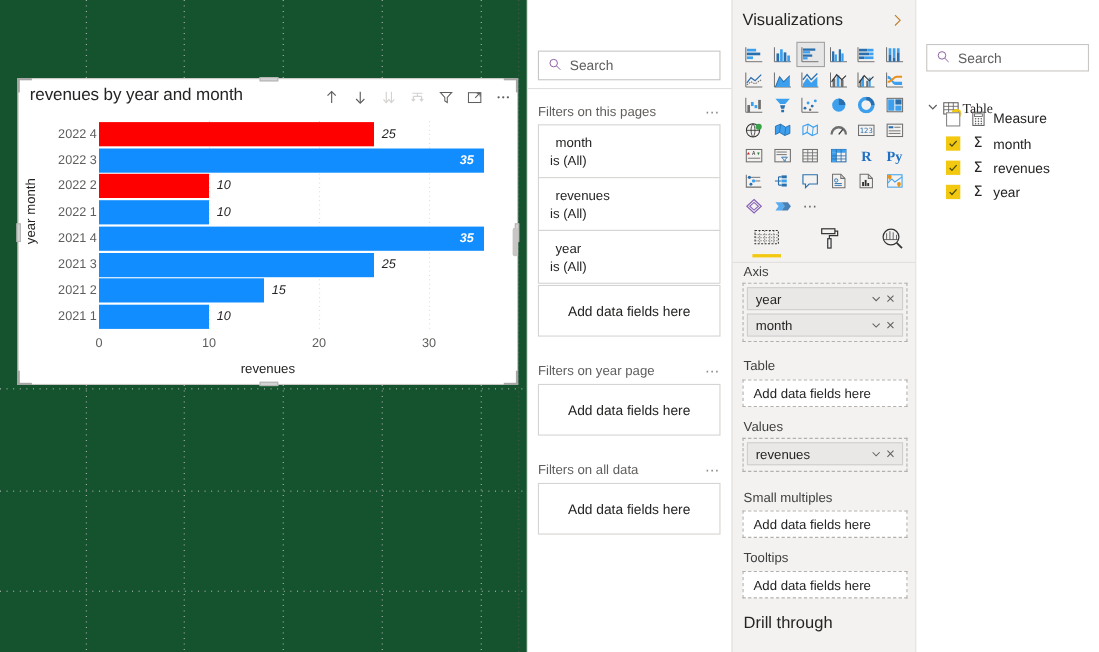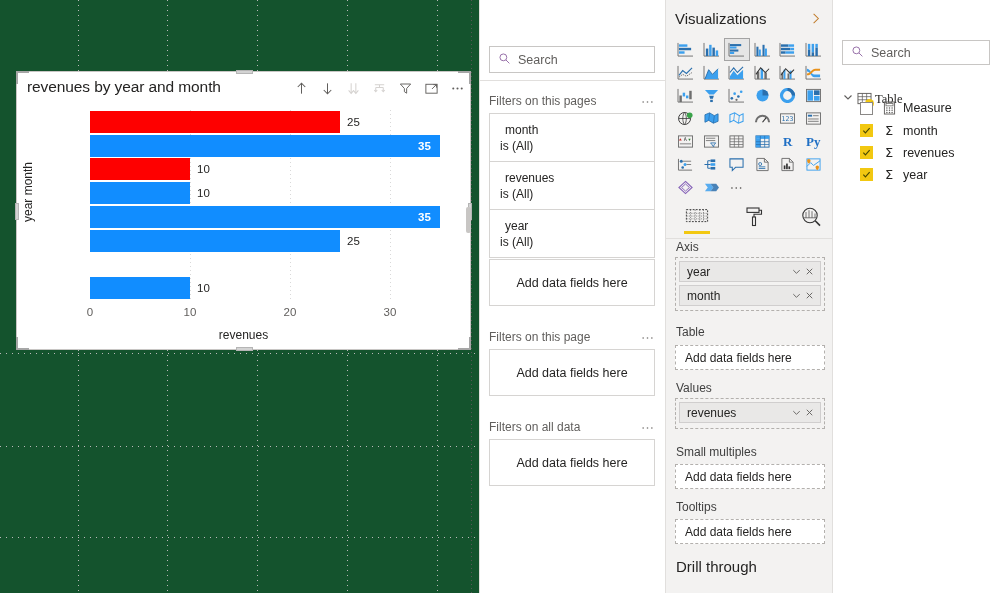"2022 4" div { html: none -> <div> <div>2022 4</div> <div>2022 3</div> <div>2022 2</div> <div>2022 1</div> <div>2021 4</div> <div>2021 3</div> <div>2021 2</div> <div>2021 1</div> </div> }
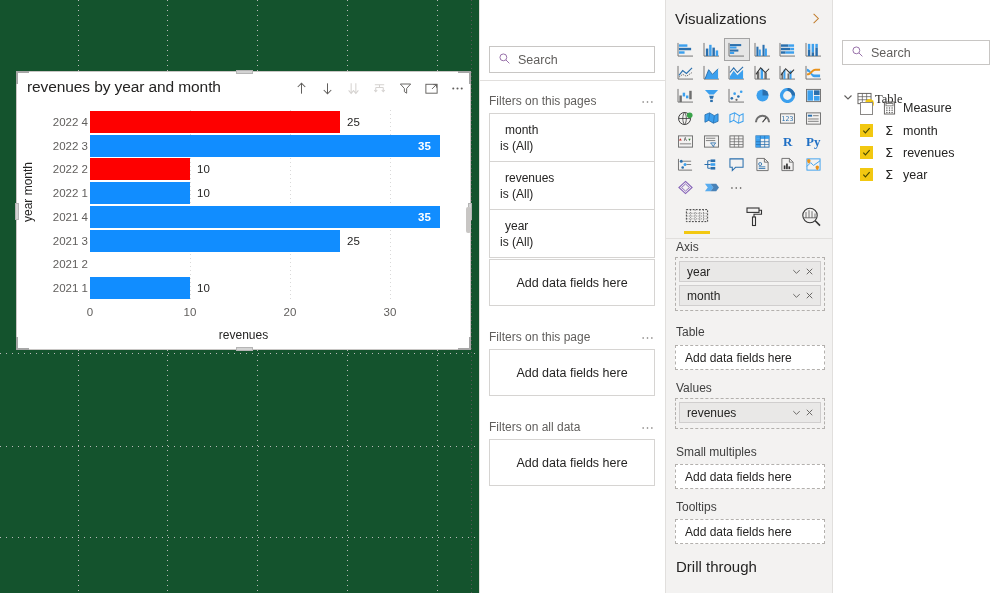"25" .bar-lab { font-style: none -> italic }
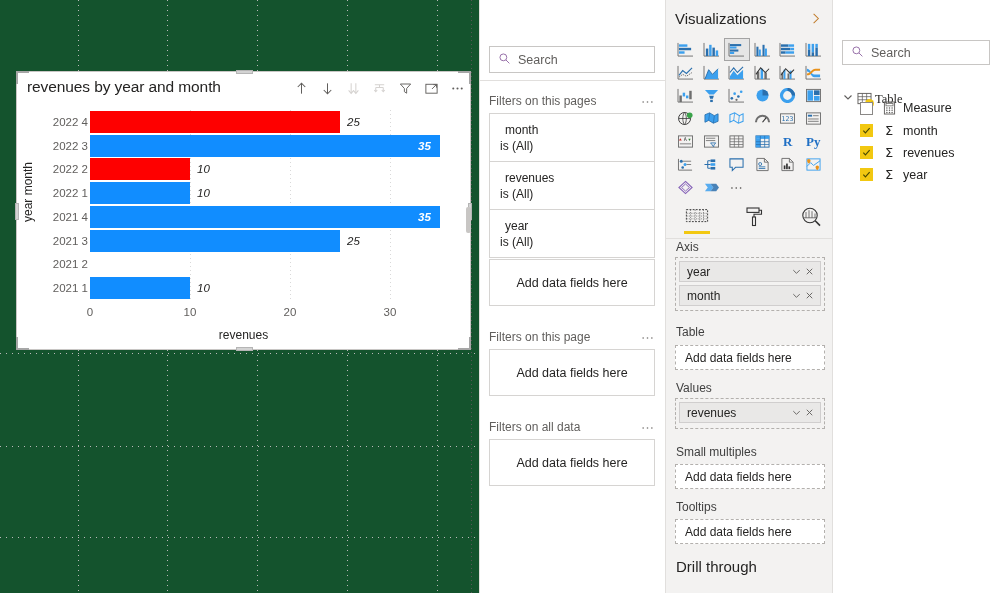"15" div.bar-row { html: none -> <div> <div></div> <div>15</div> </div> }
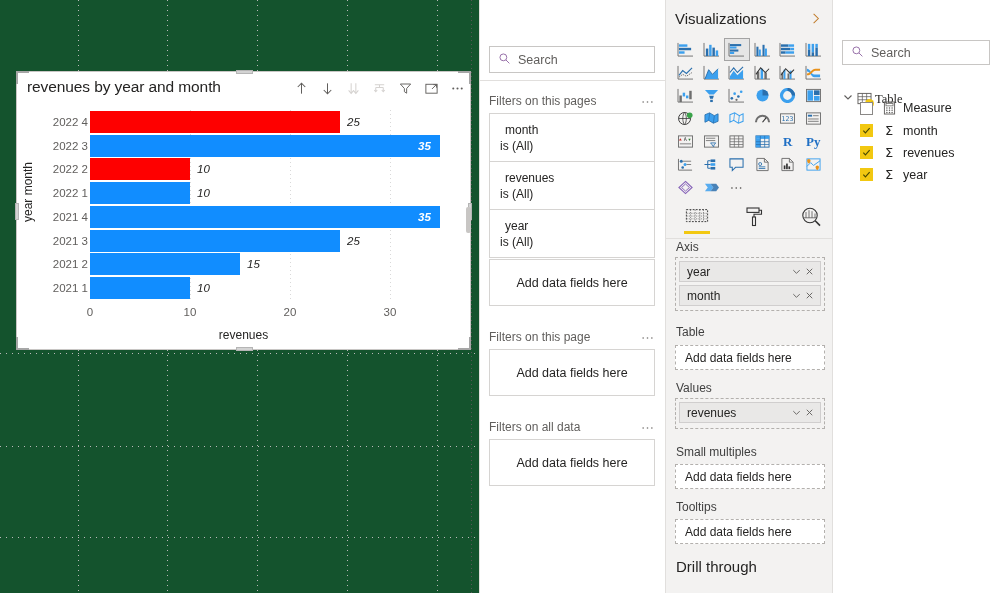"Filters on this page" div.fsec-title { text: this -> year }
